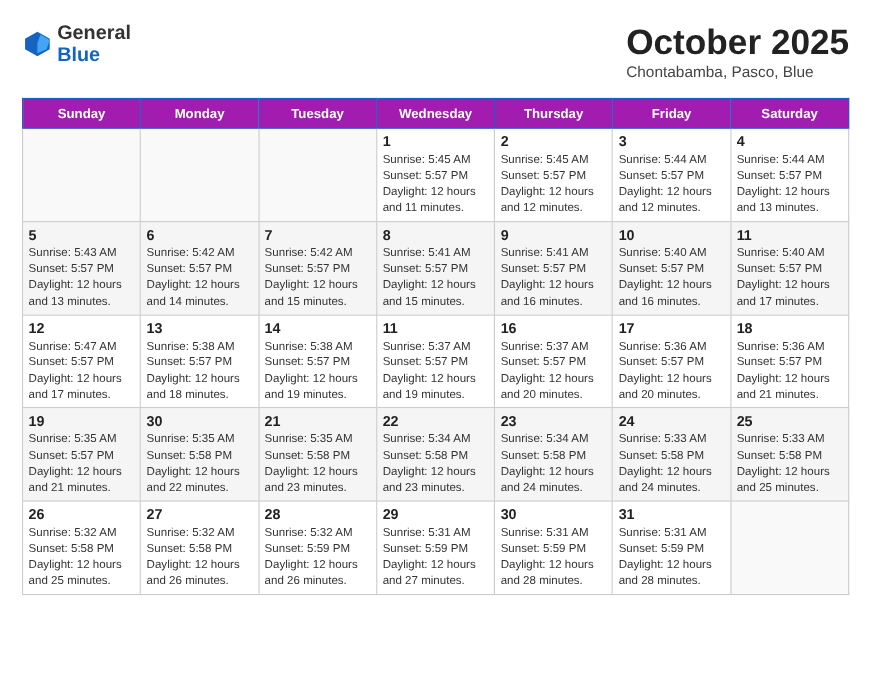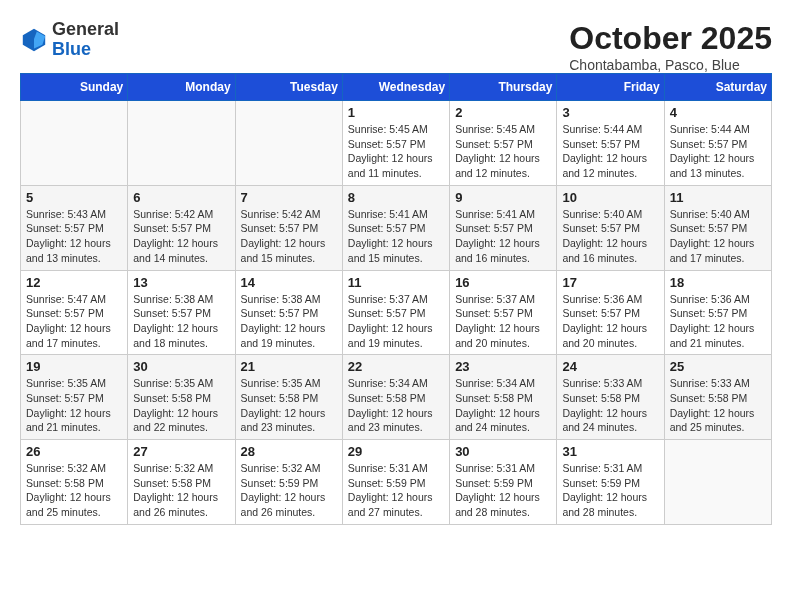"General" .header { margin-bottom: none -> 16px }
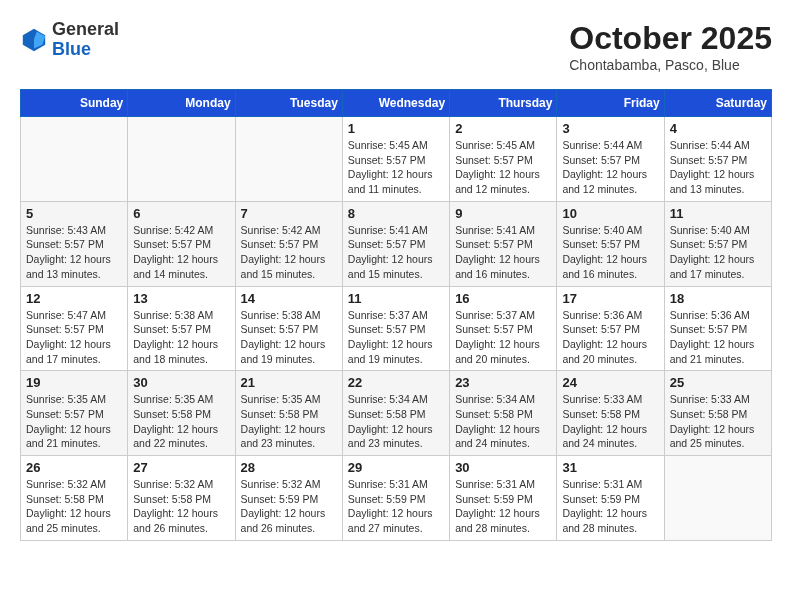"Sunday" thead th { background-color: #1d4ed8 -> #a21caf; text-align: right -> center }
